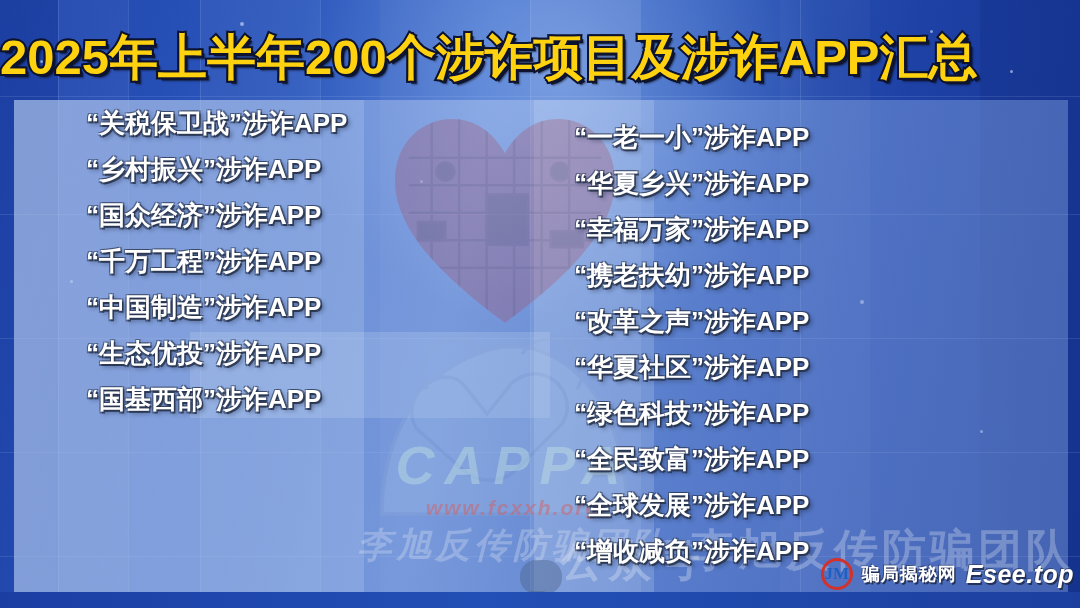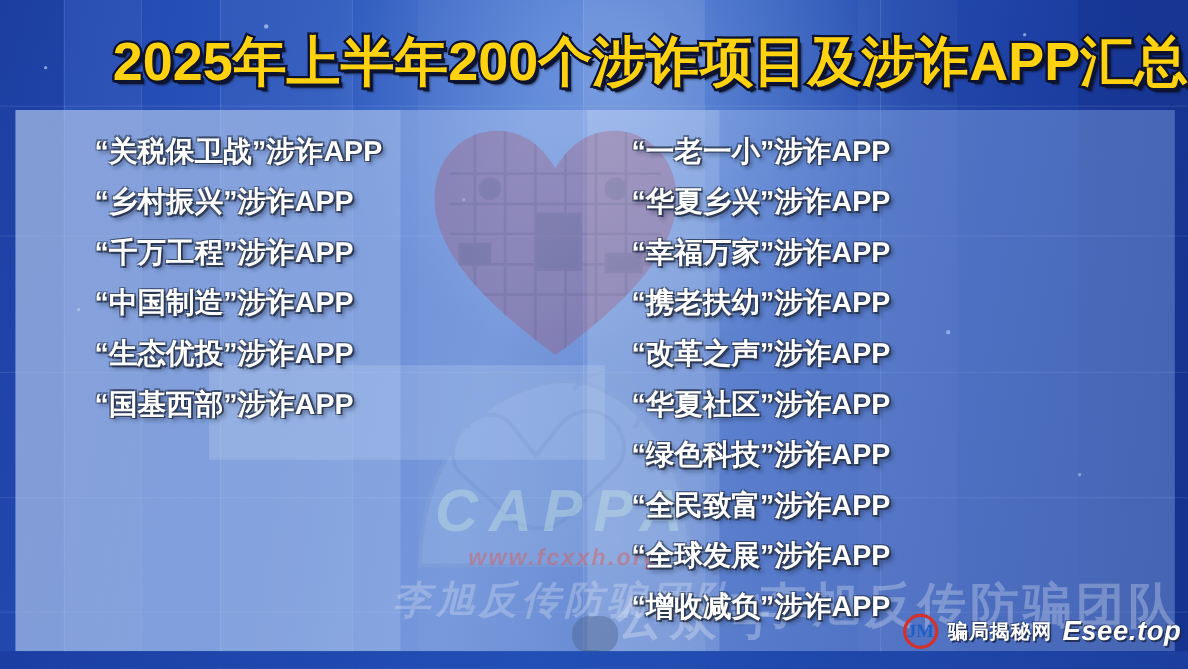"2025年上半年200个涉诈项目及涉诈APP汇总" .title-wrap { justify-content: flex-end -> flex-start }
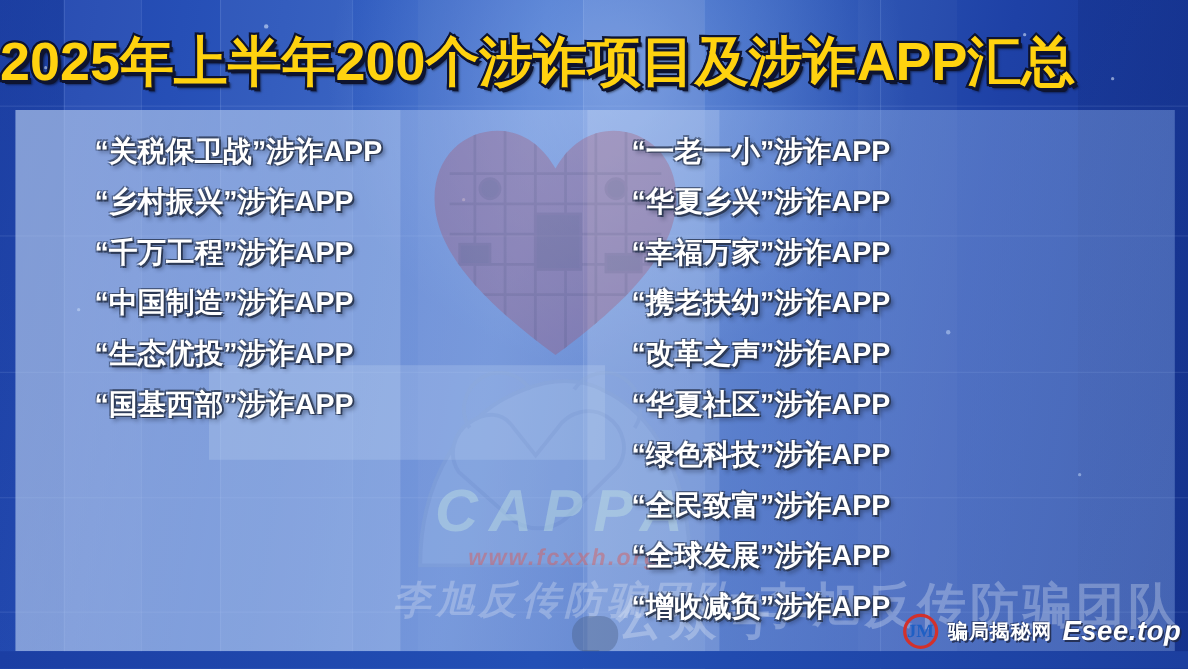"“关税保卫战”涉诈APP" div.col { top: 114px -> 100px }
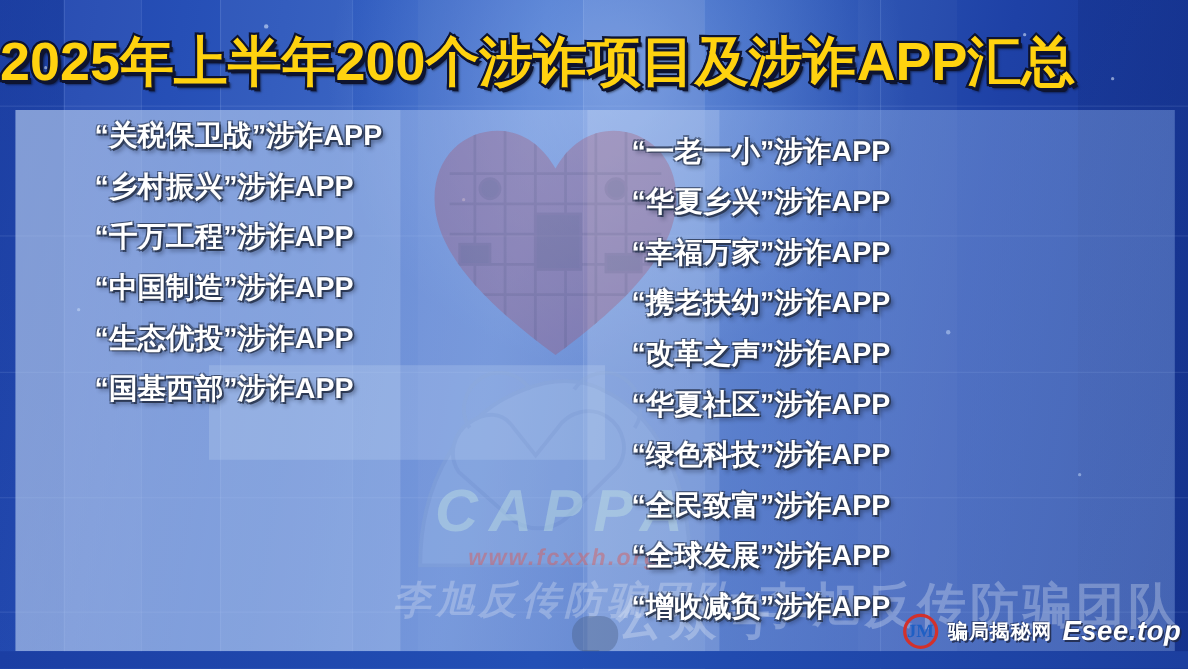"“国众经济”涉诈APP" div.row { html: none -> <div>“国众经济”涉诈APP</div> }
